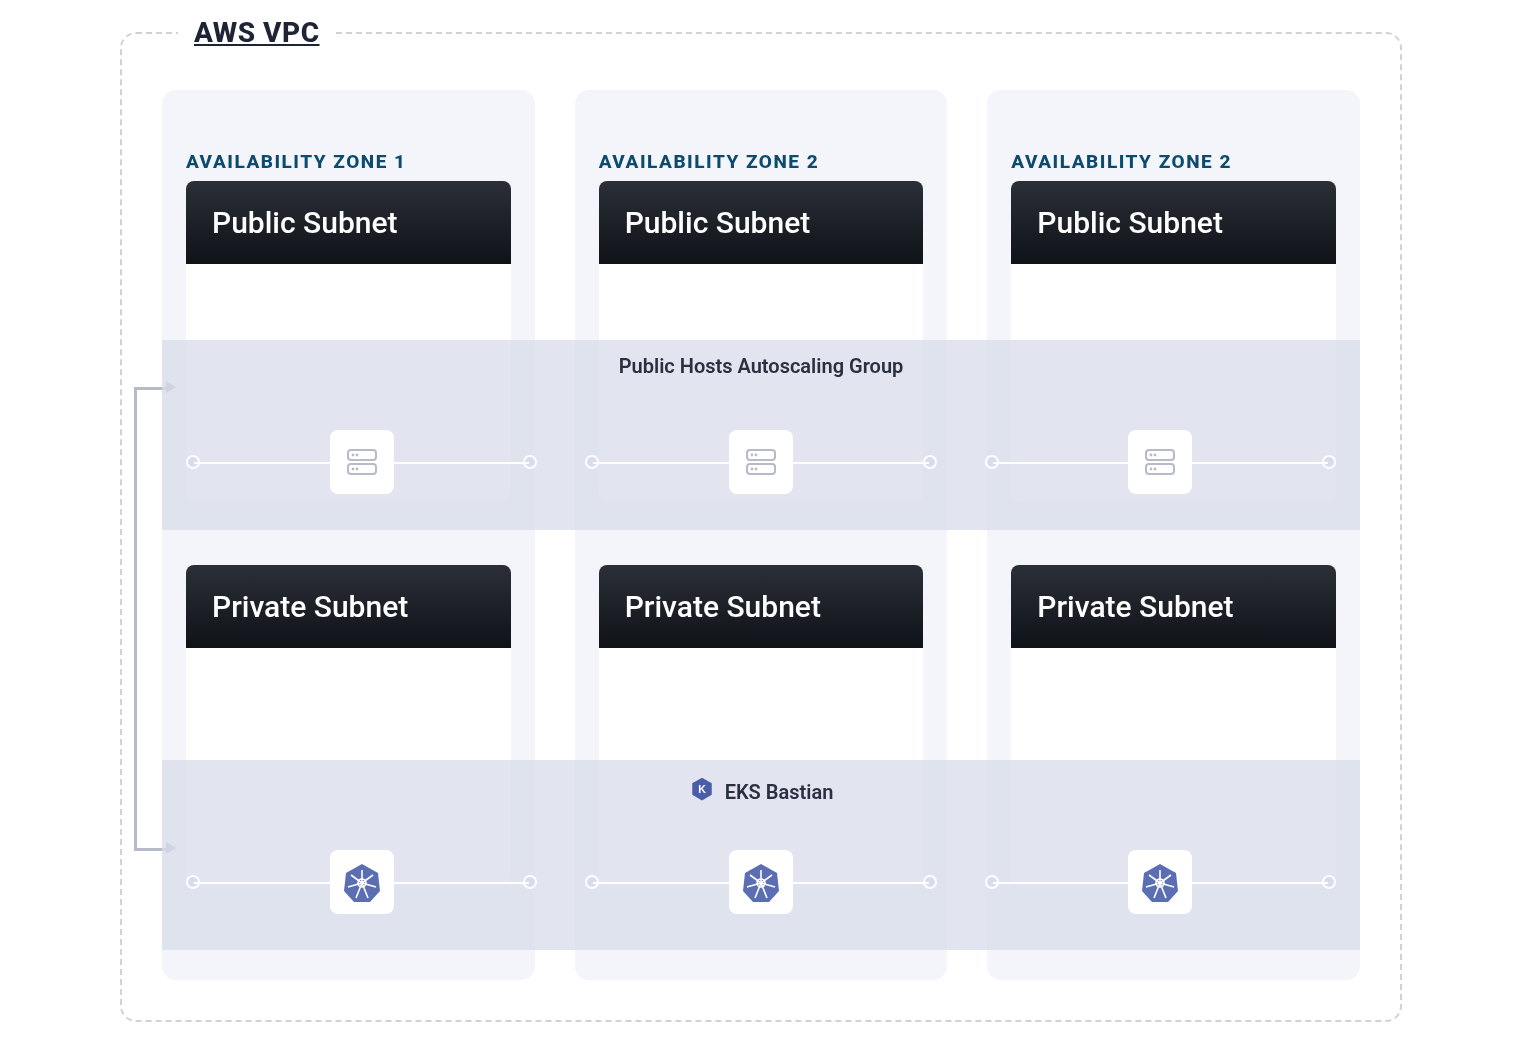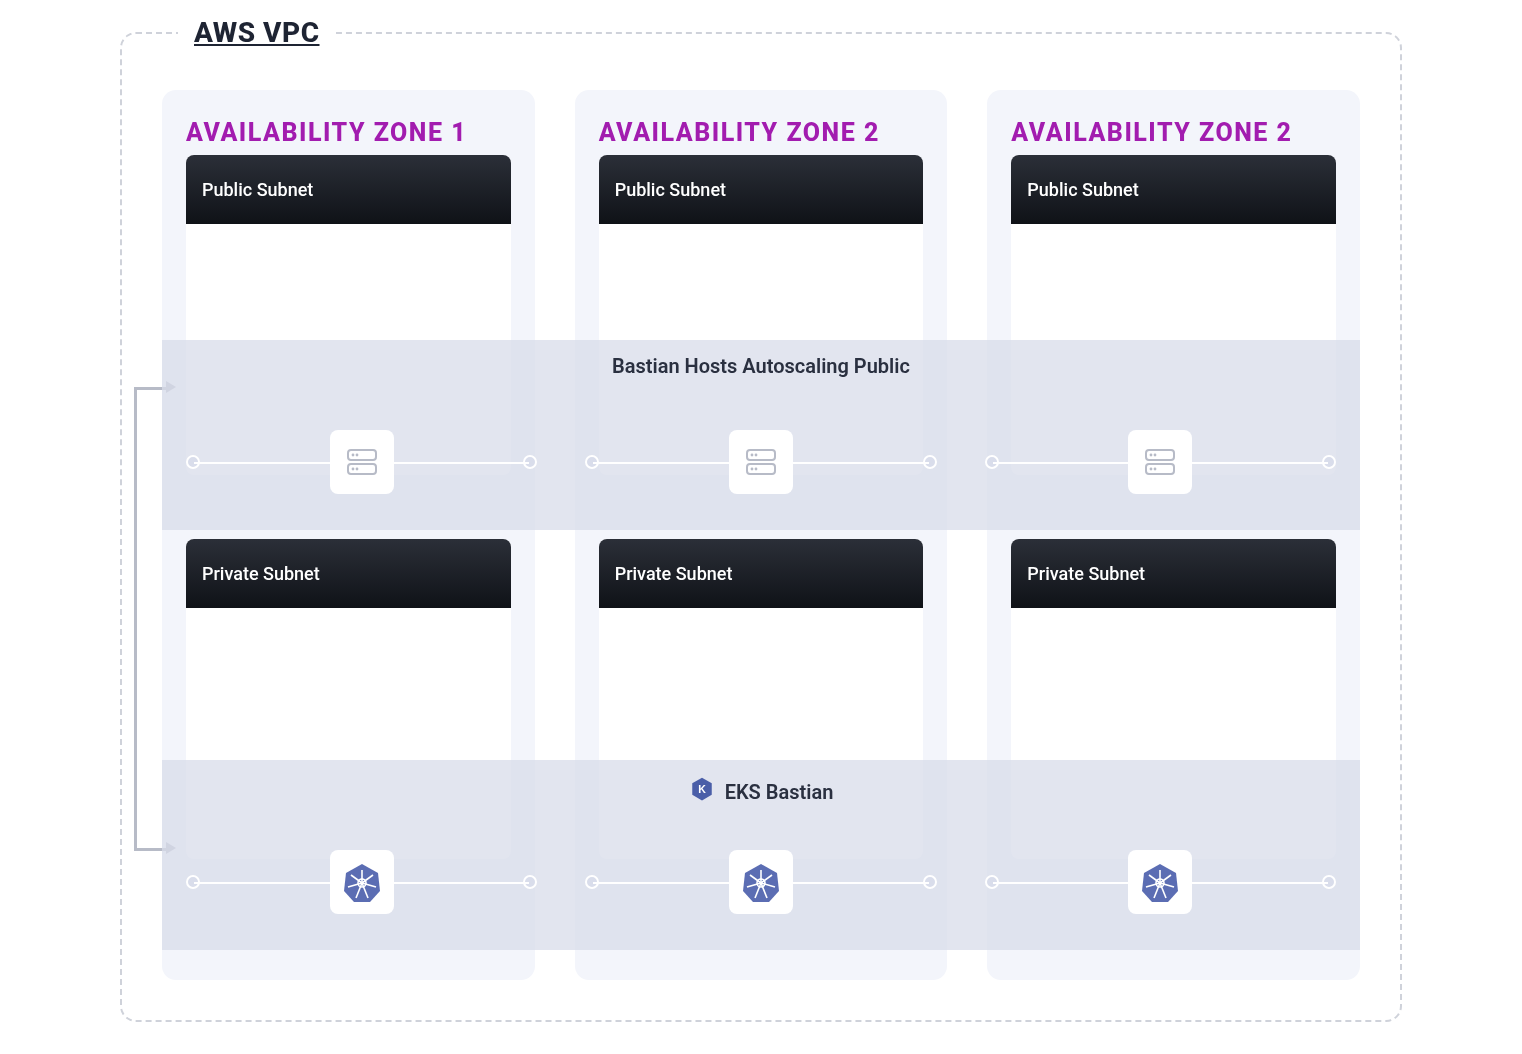"AVAILABILITY ZONE 1" .zone-title { color: #a21caf -> #0c4a6e; font-size: 25px -> 19px; margin-top: none -> 32px }
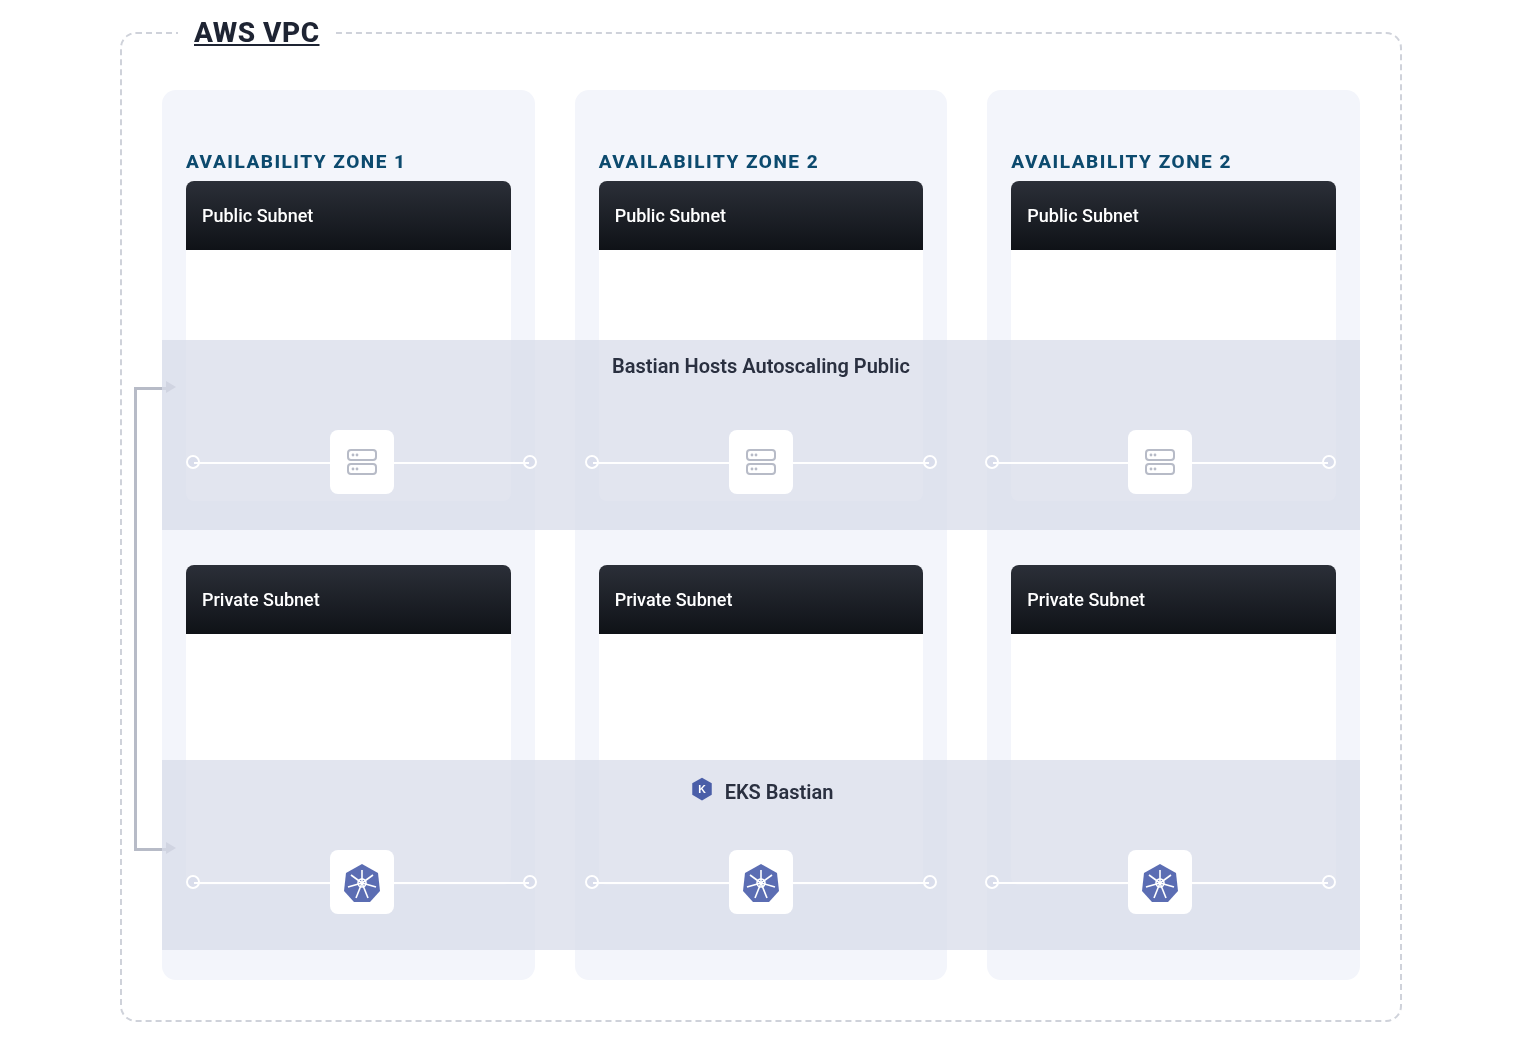"Public Subnet" .subnet-header { font-size: 18px -> 30px; padding: 24px 16px -> 24px 26px }
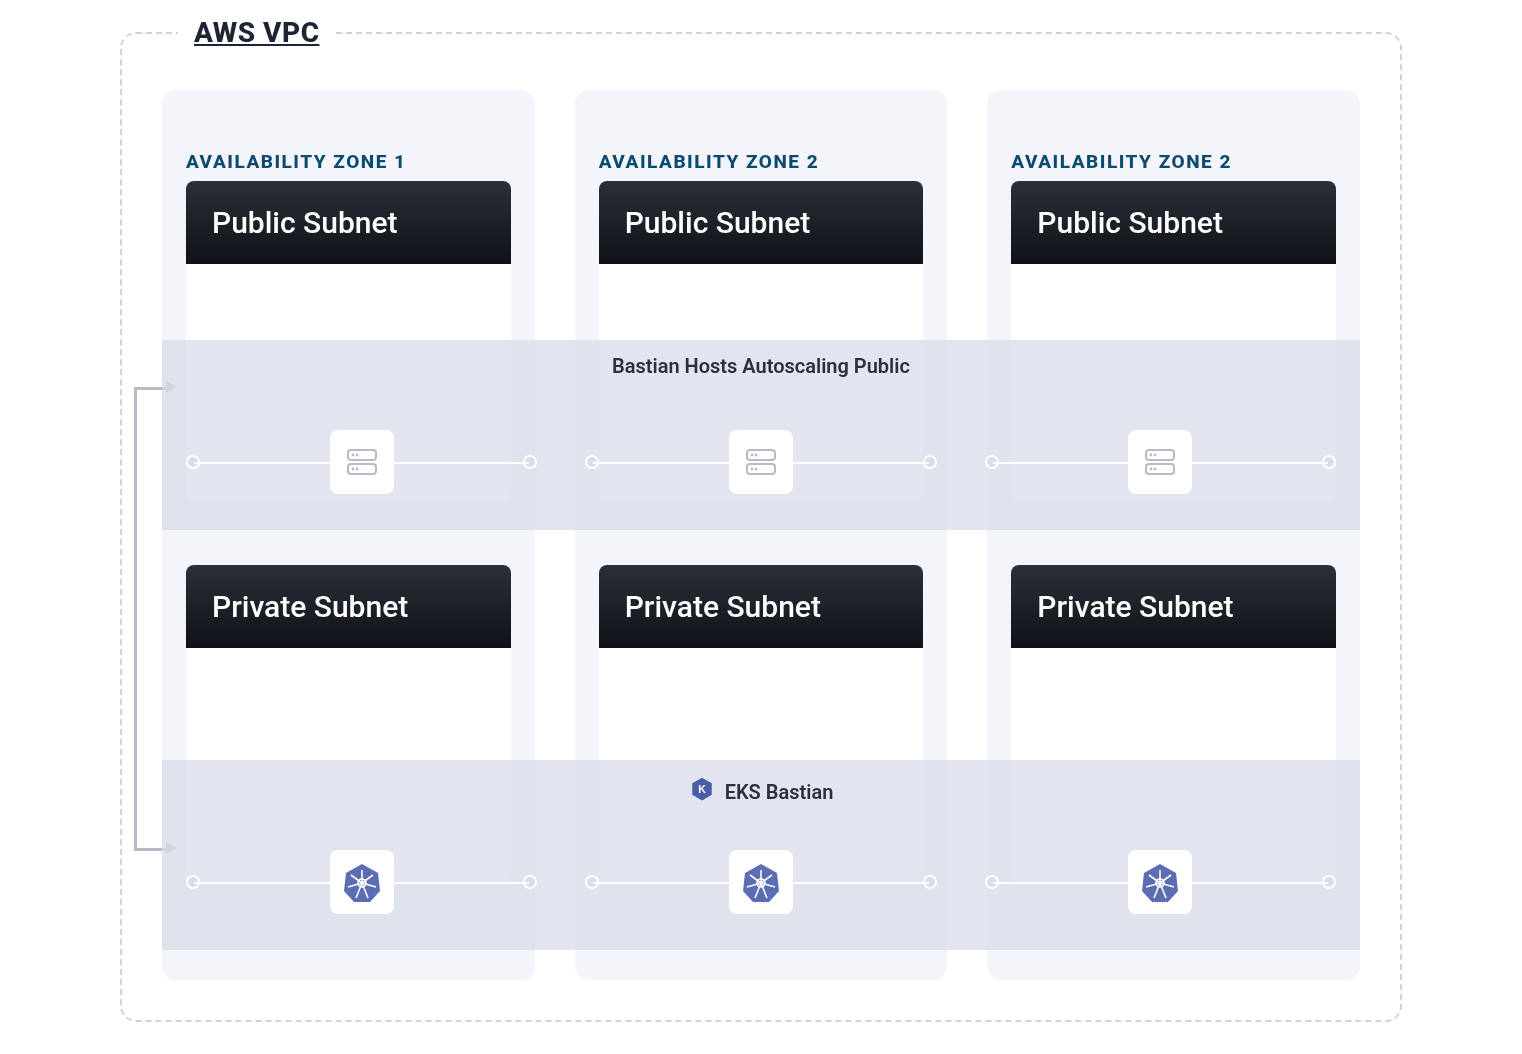"Bastian Hosts Autoscaling Public" div.band-label { text: Bastian Hosts Autoscaling Public -> Public Hosts Autoscaling Group }
